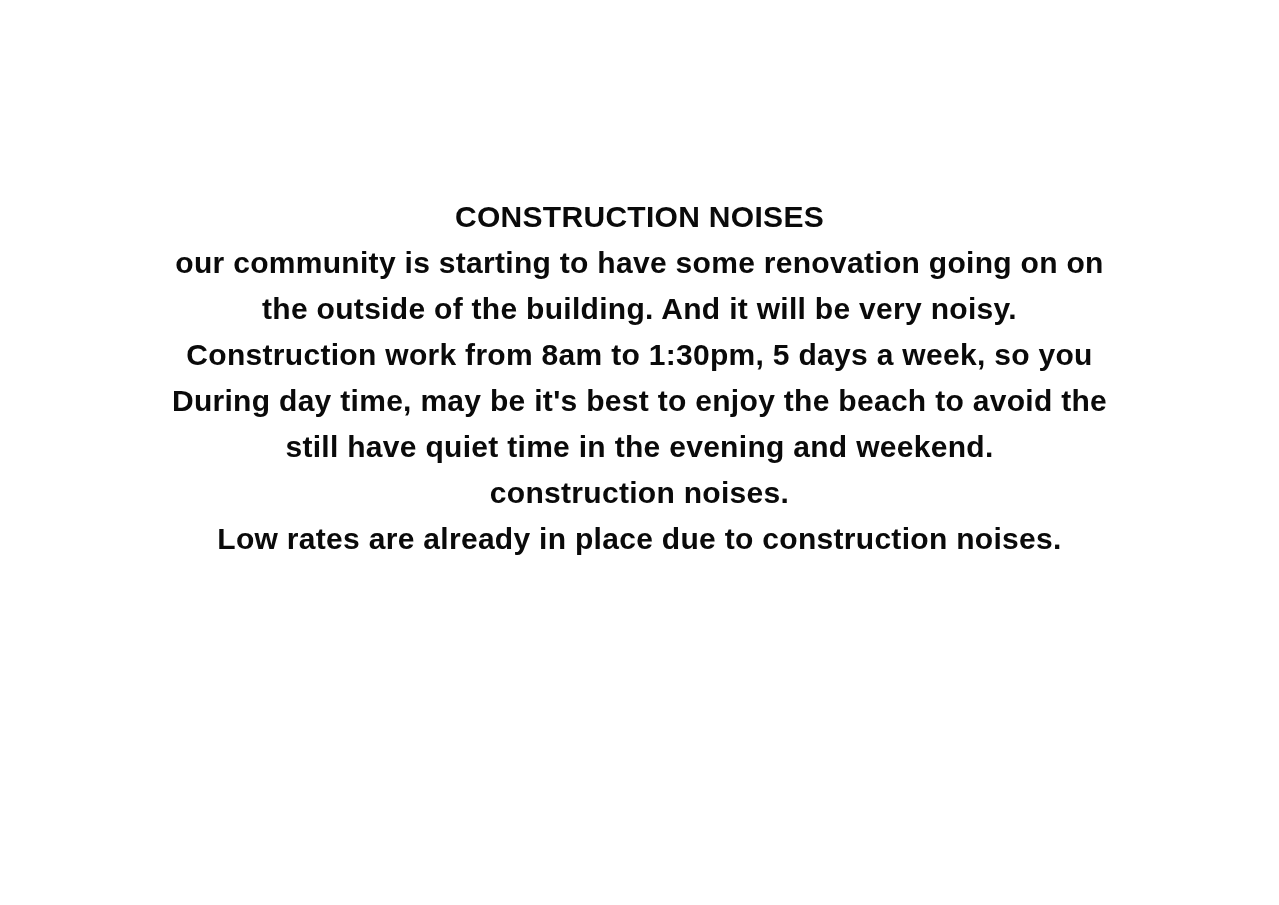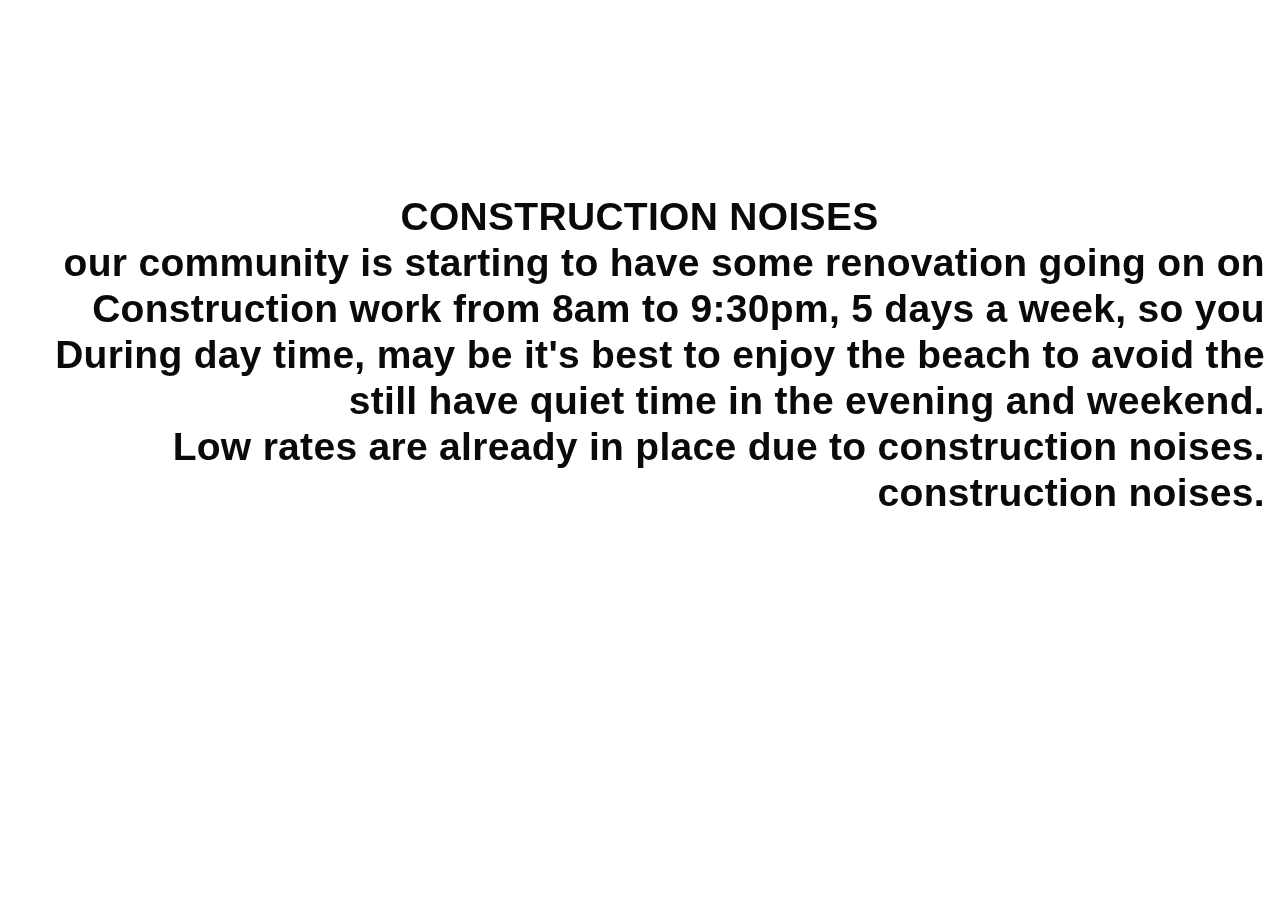"CONSTRUCTION NOISES" .notice-page { font-size: 39px -> 30px }
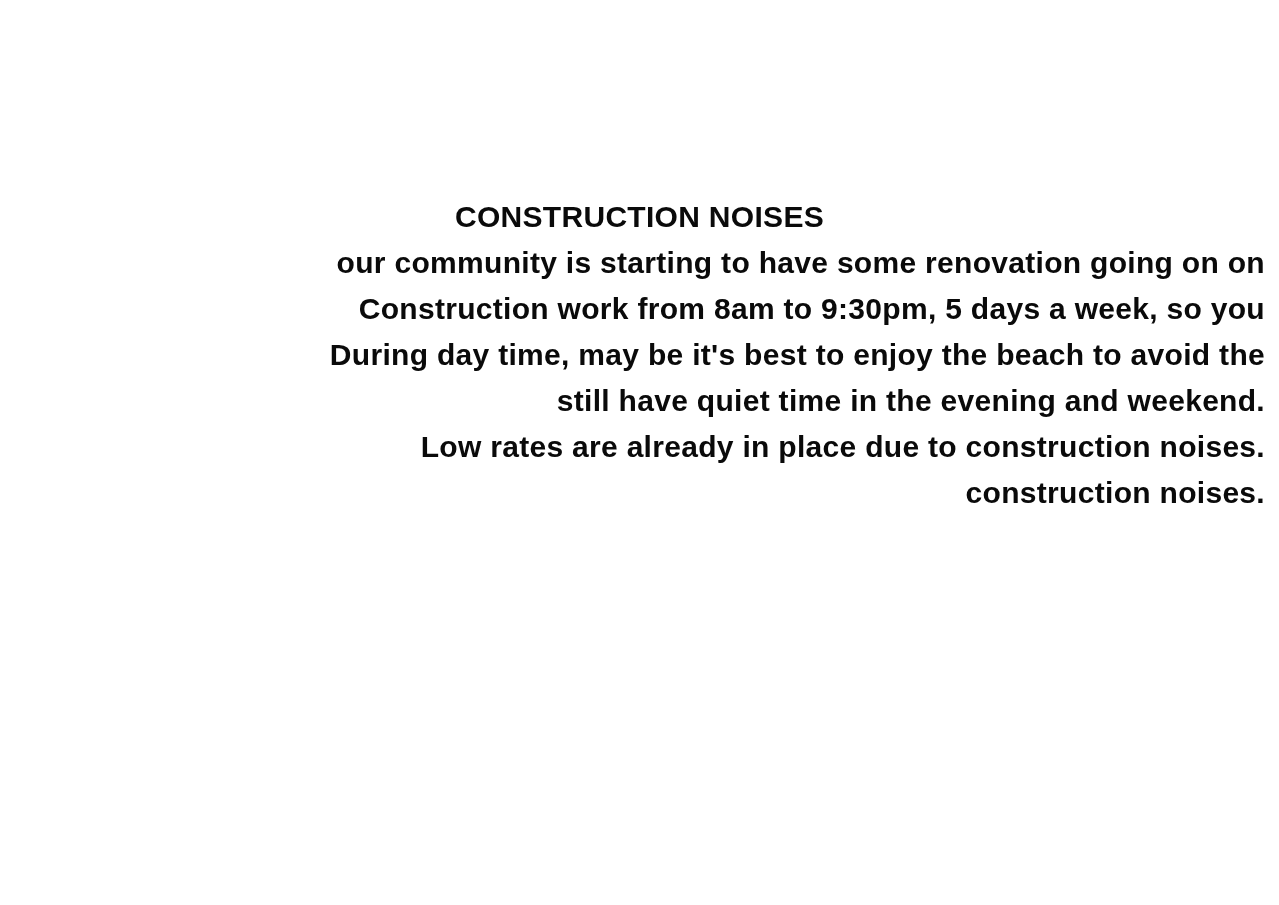"our community is starting to" .notice-line { text-align: right -> center }
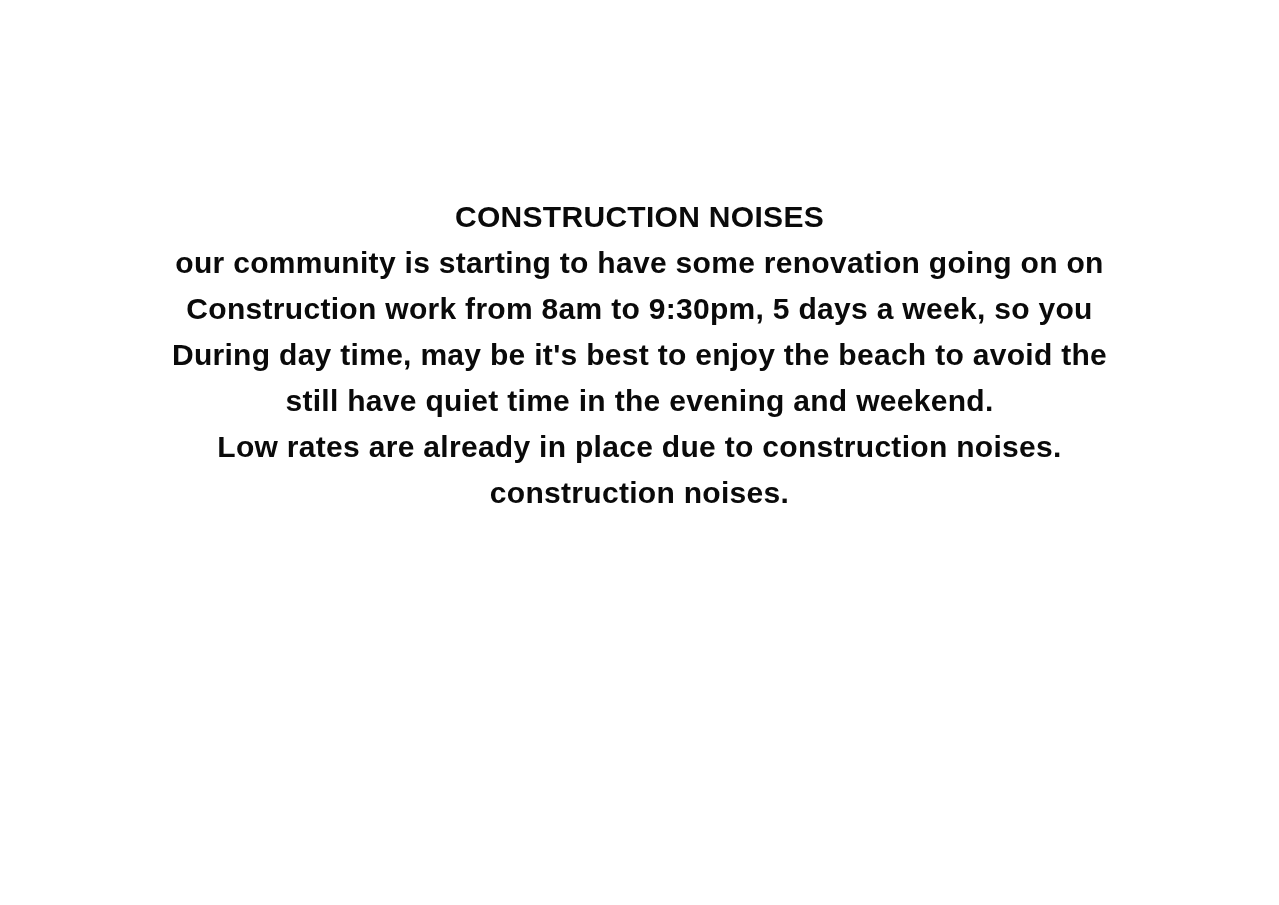"the outside of the building." div.notice-line { html: none -> <div>the outside of the building. And it will be very noisy.</div> }
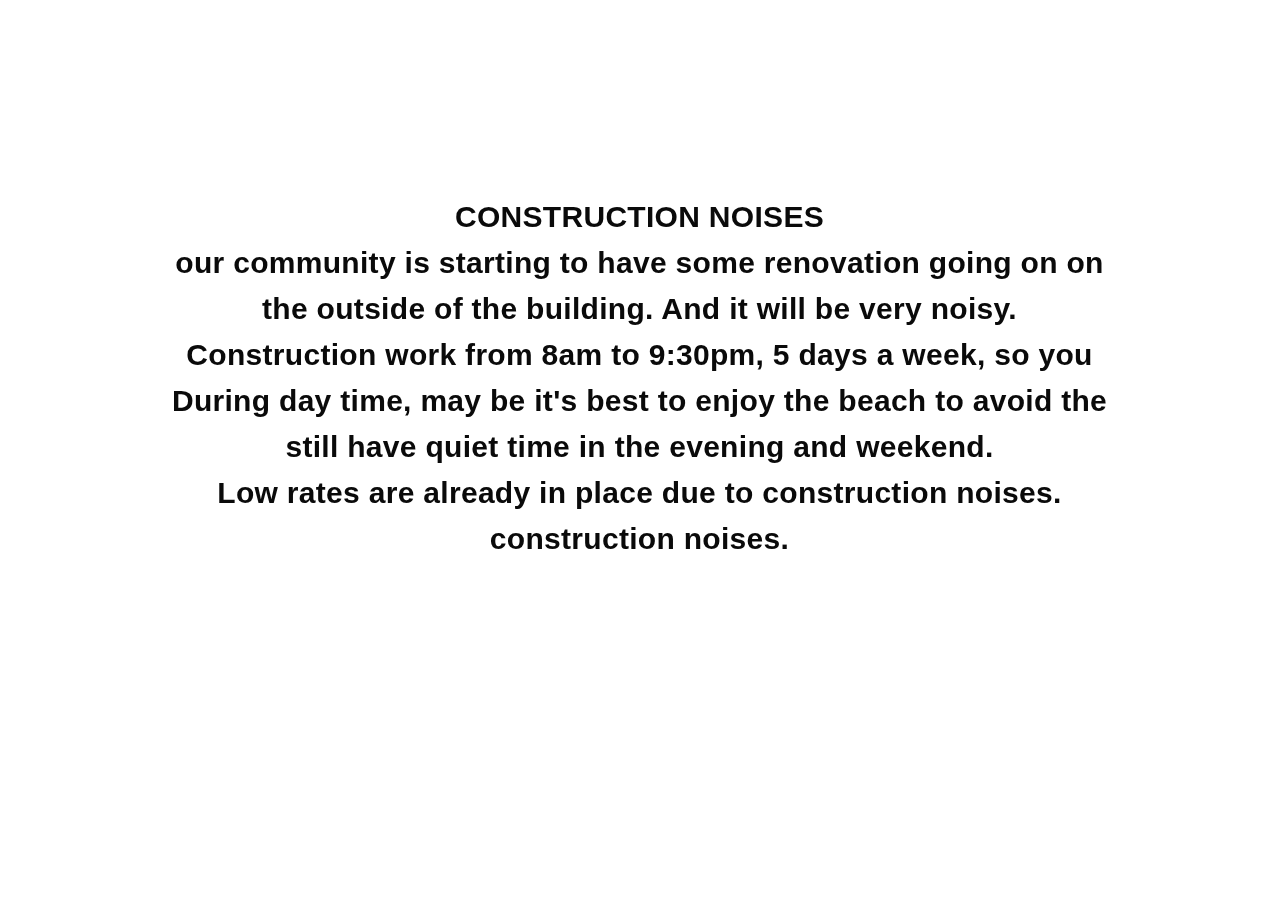"Construction work from 8am to" div.notice-line { text: 9:30pm -> 1:30pm }
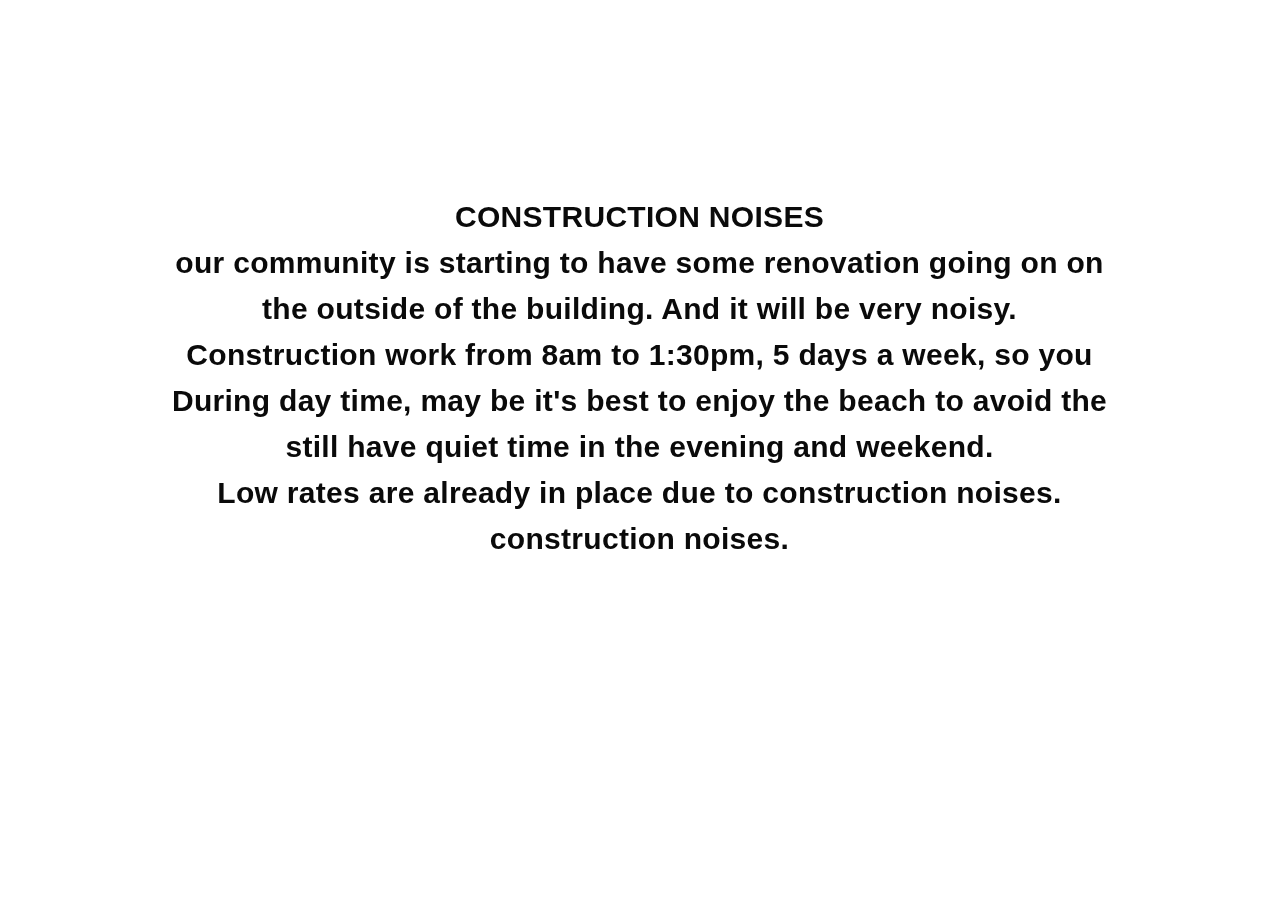"Low rates are already in" div.notice-line { order: before "construction noises." -> after "construction noises." }
